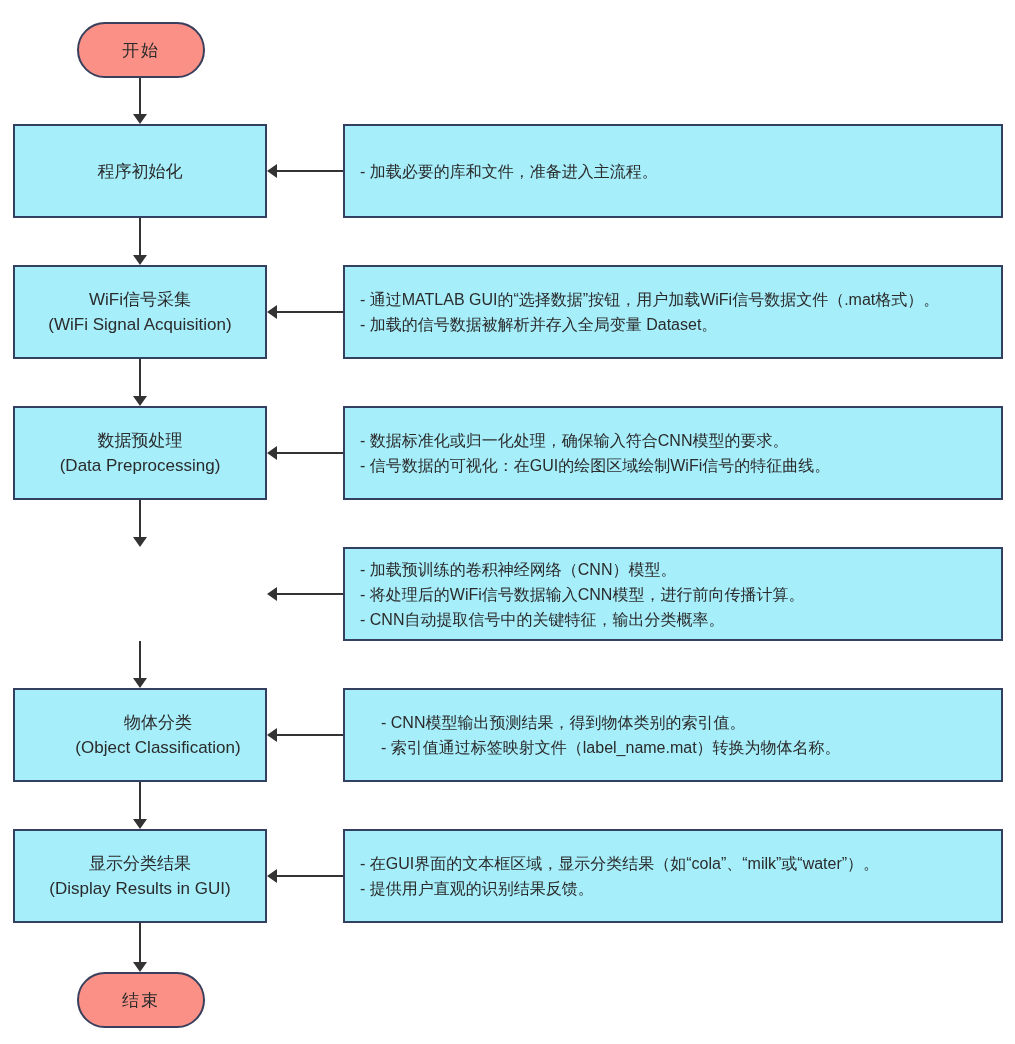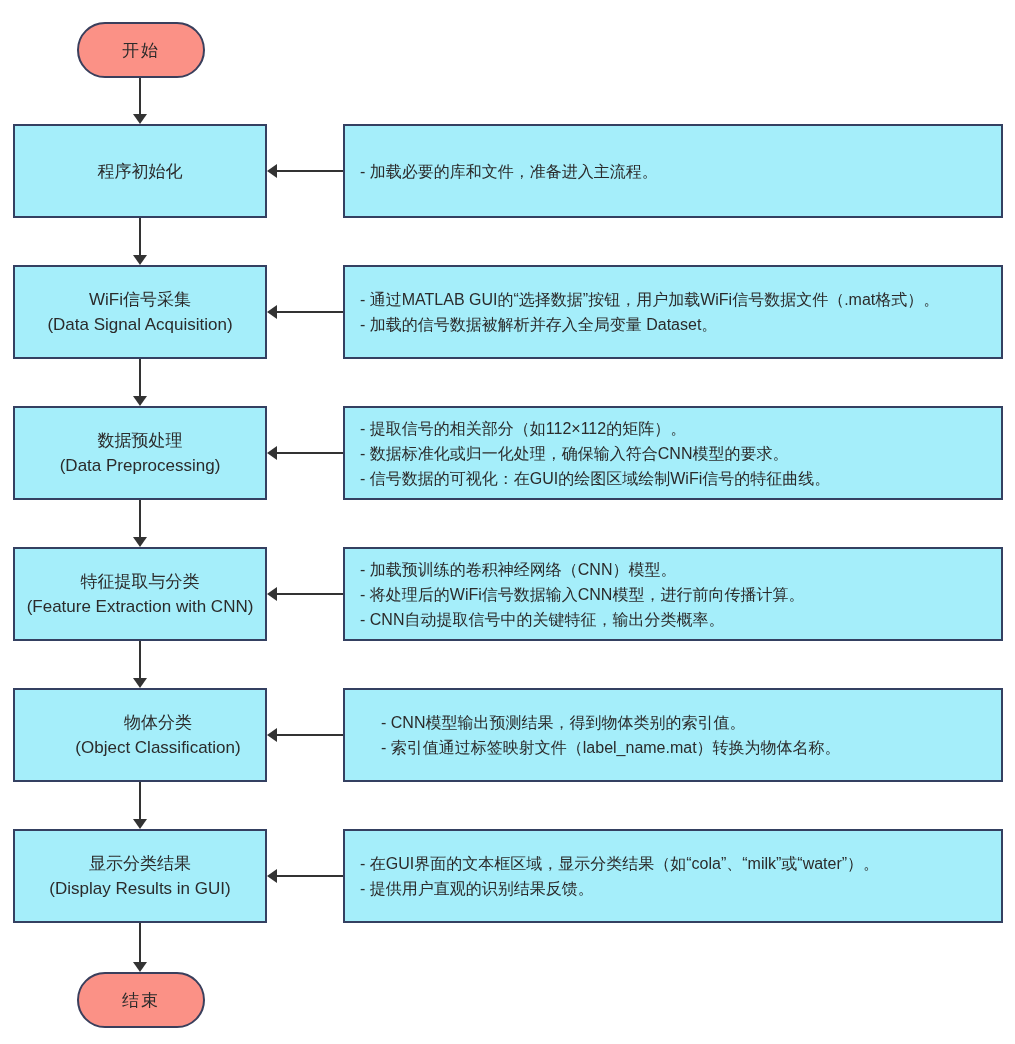"(Data Signal Acquisition)" div { text: Data -> WiFi }
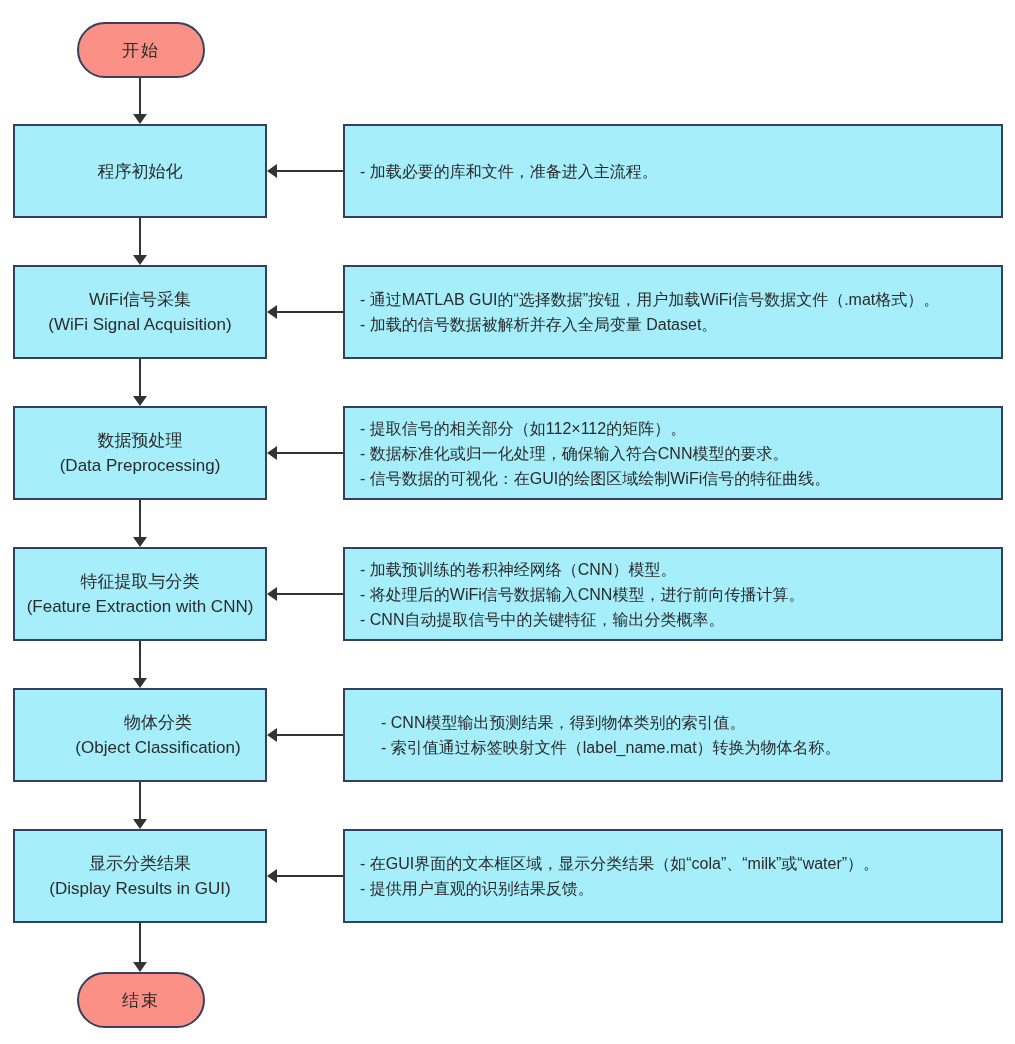"- 提取信号的相关部分（如112×112的矩阵）。" div { html: <div>- 提取信号的相关部分（如112×112的矩阵）。</div> -> none }
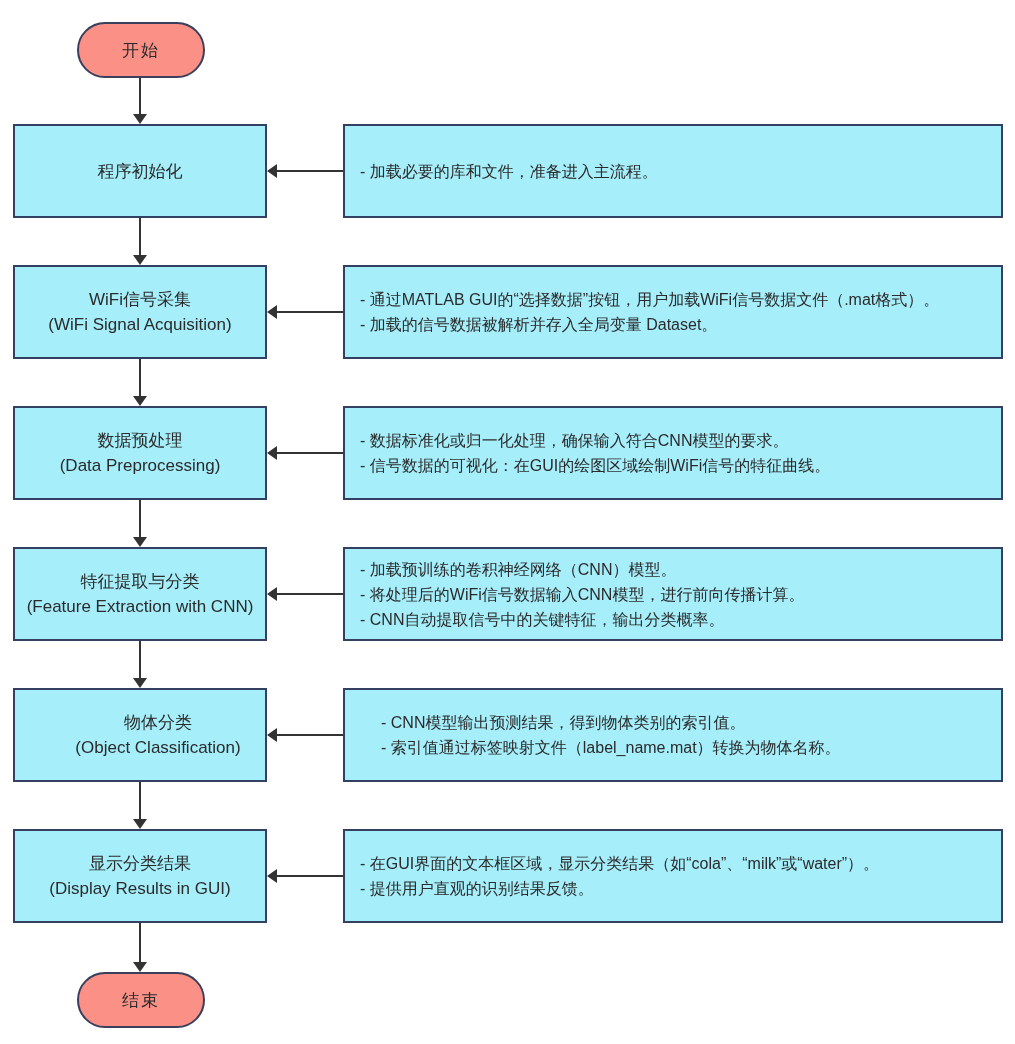"特征提取与分类" div.proc { html: <div> <div>特征提取与分类</div> <div>(Feature Extraction with CNN)</div> </div> -> none }
